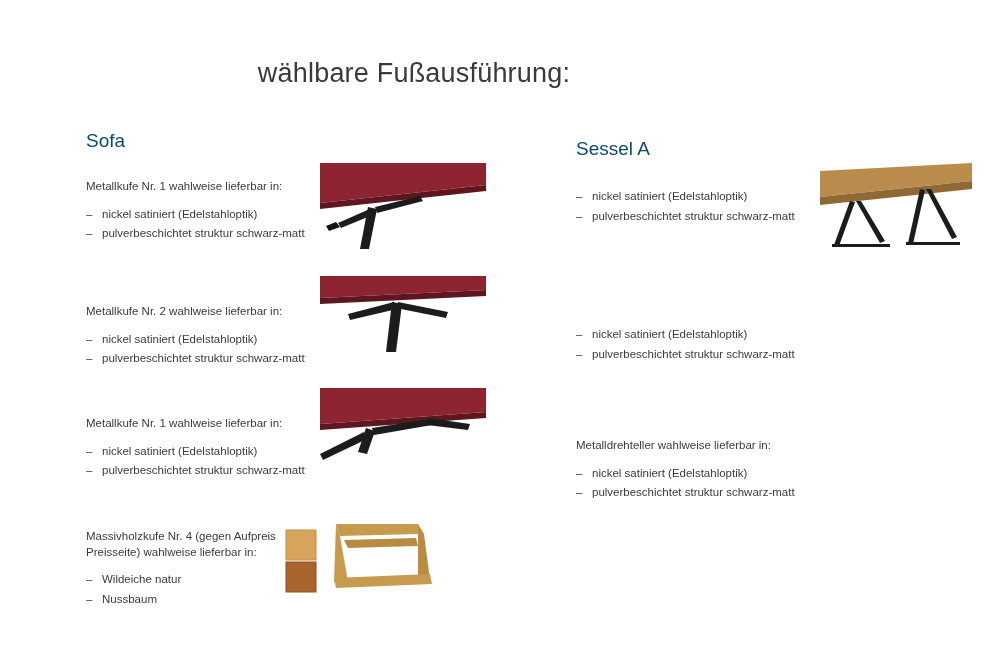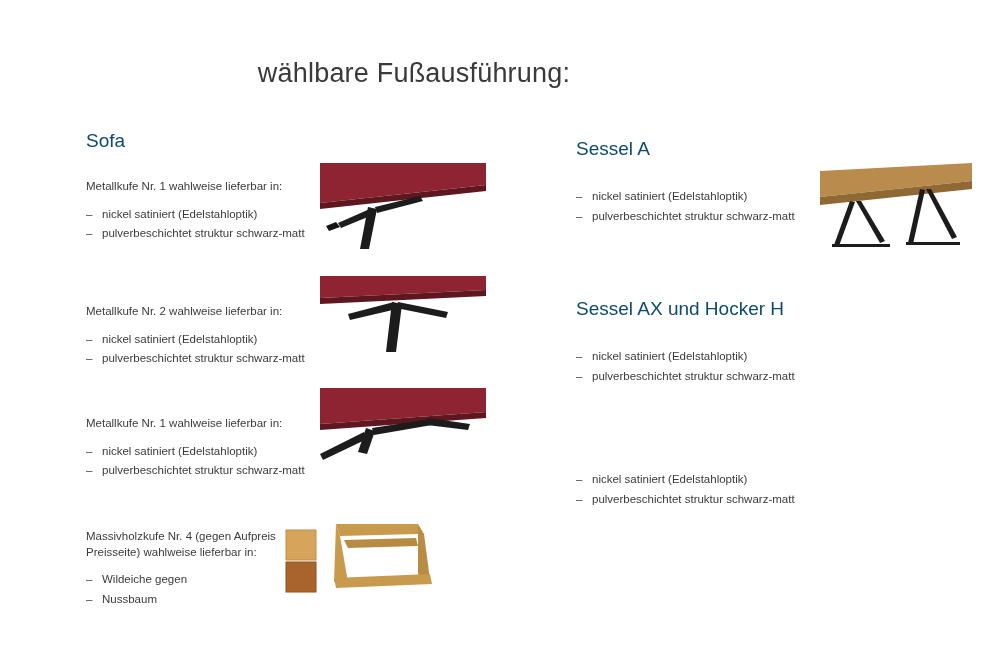"Sessel AX und Hocker H" div.section-heading { html: <div>Sessel AX und Hocker H</div> -> none }
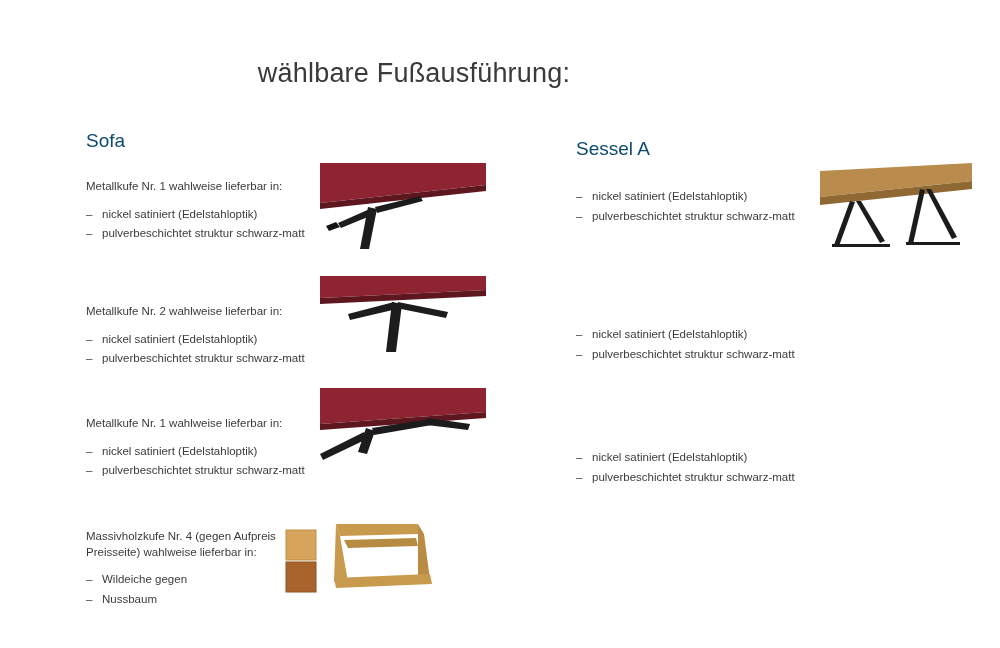"Metalldrehteller wahlweise lieferbar in:" div.block-title { html: none -> <div>Metalldrehteller wahlweise lieferbar in:</div> }
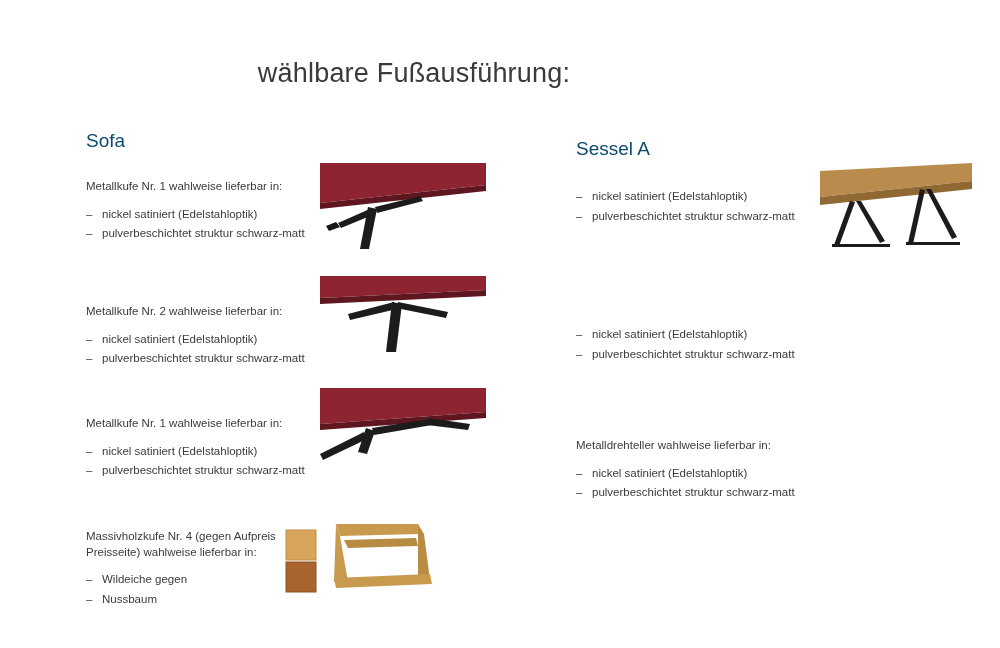"Wildeiche gegen" span { text: gegen -> natur }
